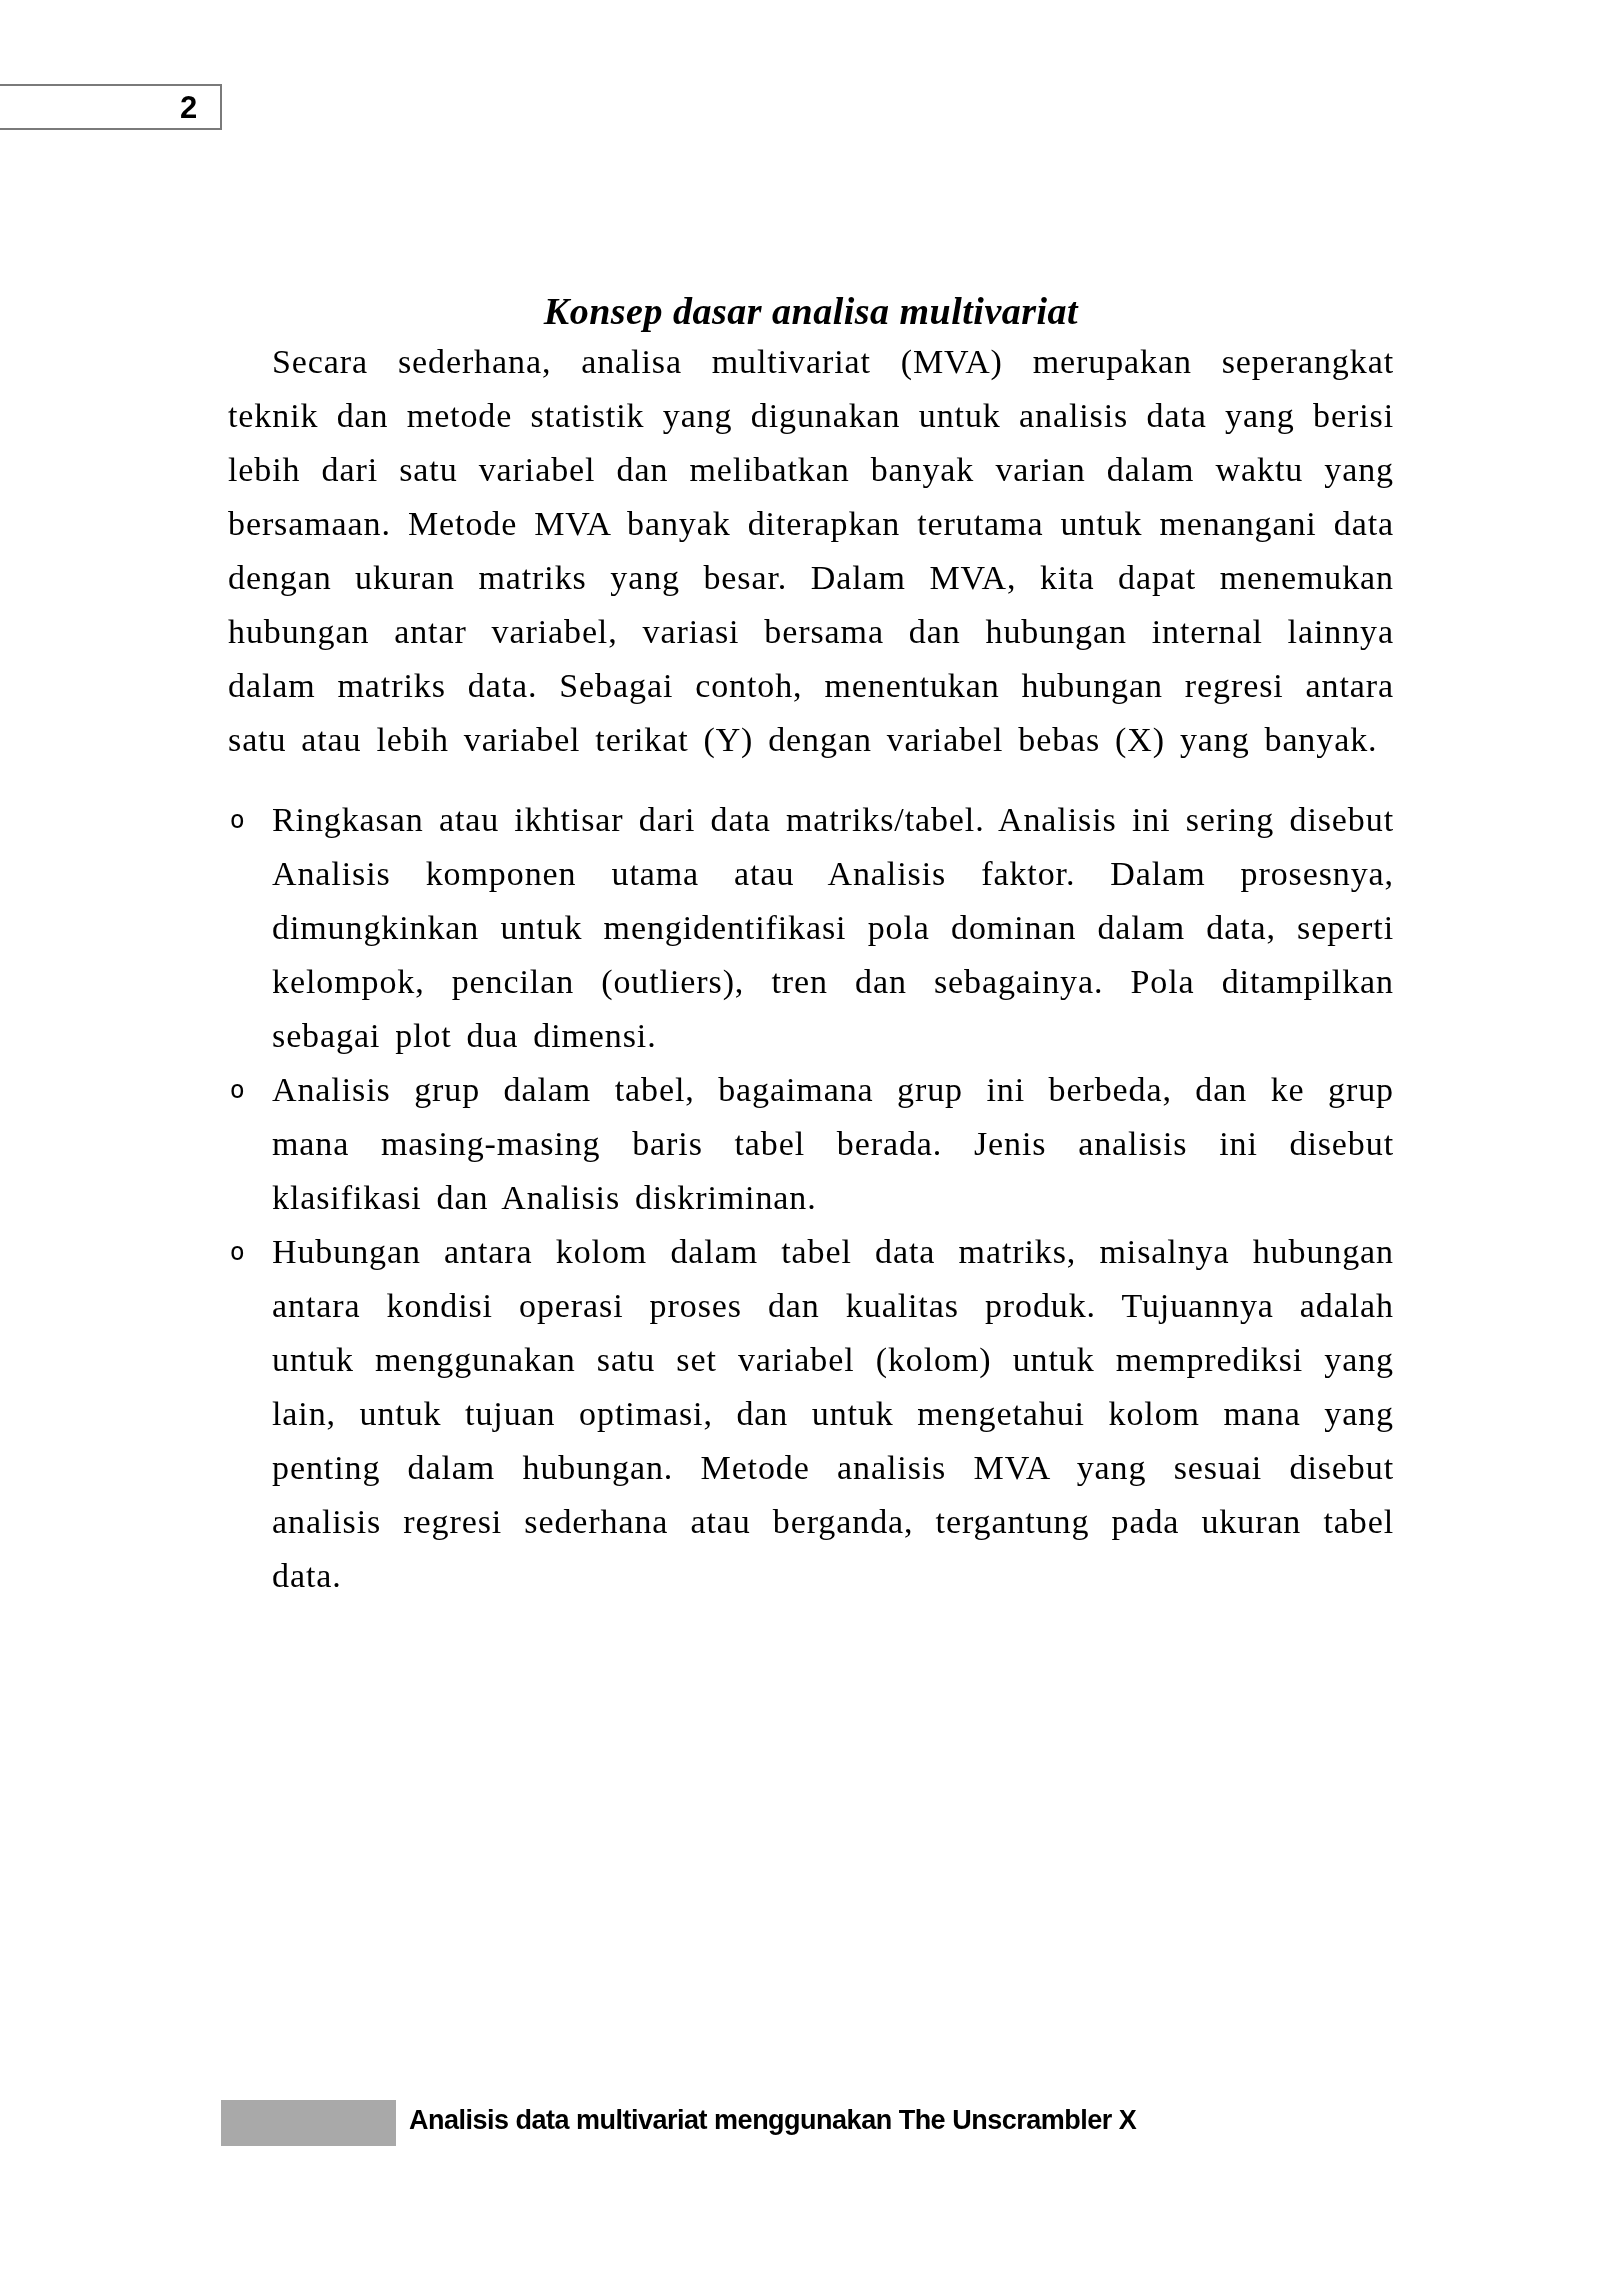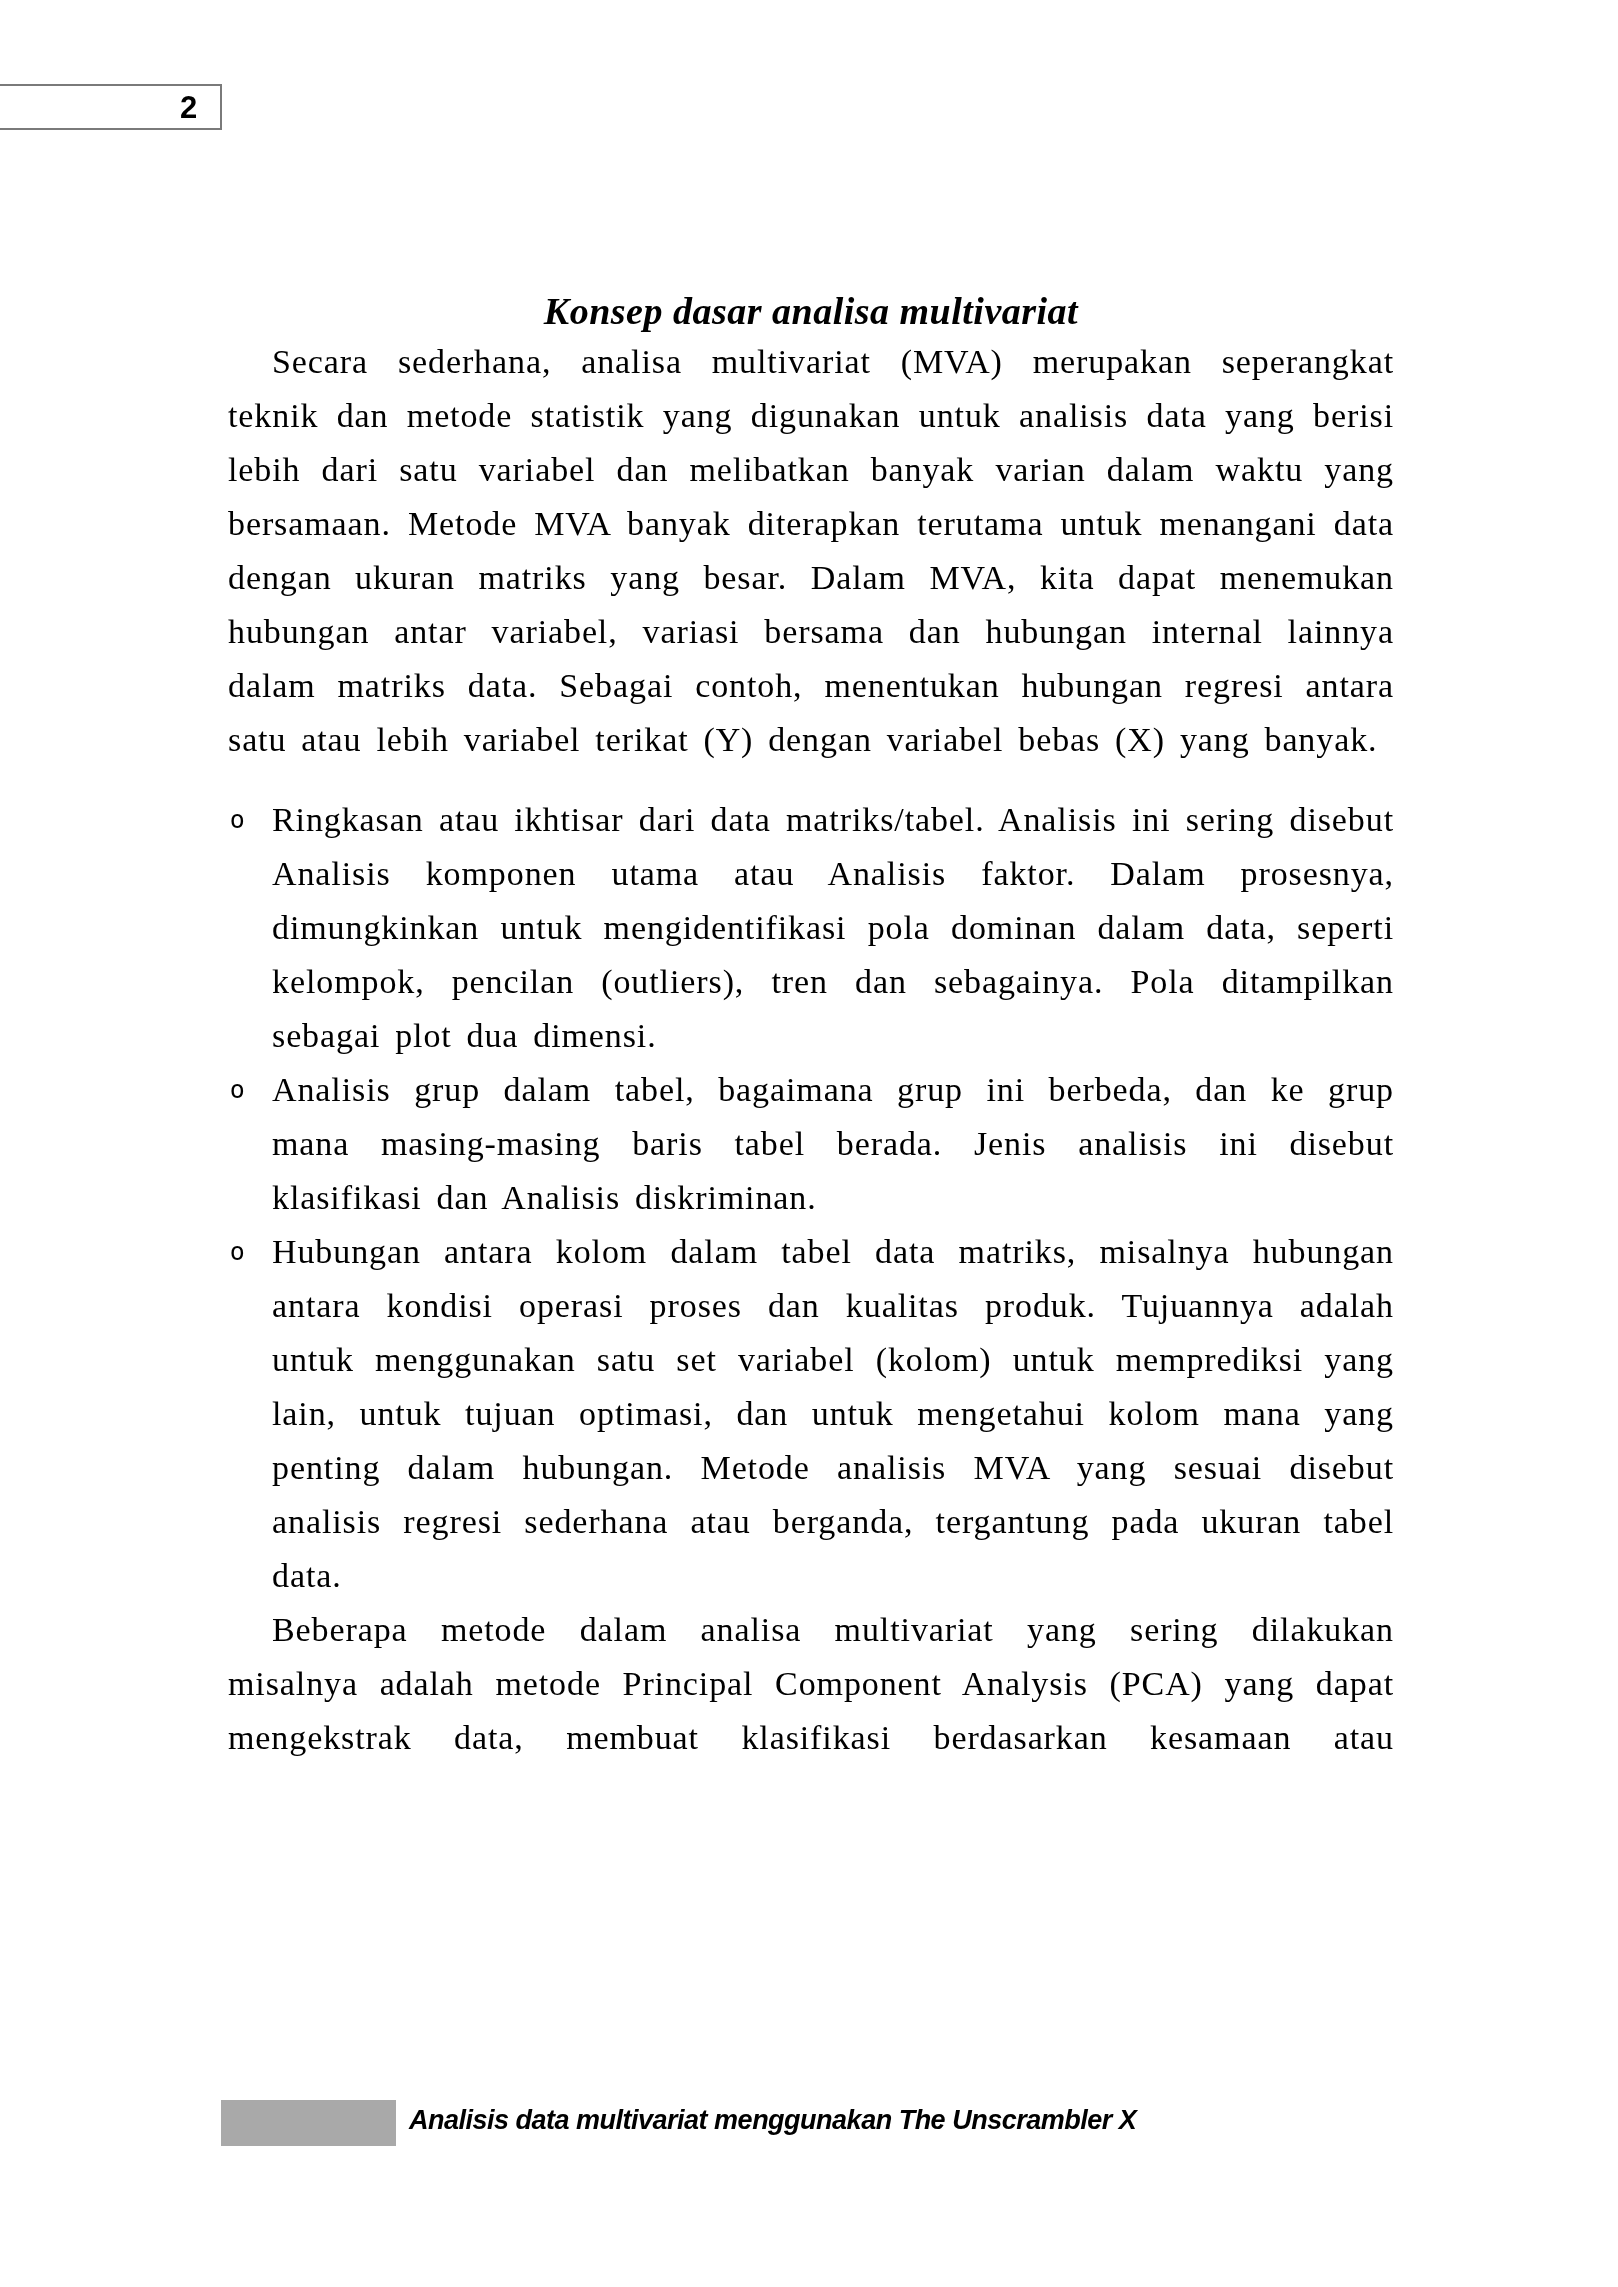"Beberapa metode dalam analisa" p.indent { html: <p>Beberapa metode dalam analisa multivariat yang sering dilakukan misalnya adalah metode Principal Component Analysis (PCA) yang dapat mengekstrak data, membuat klasifikasi berdasarkan kesamaan atau</p> -> none }
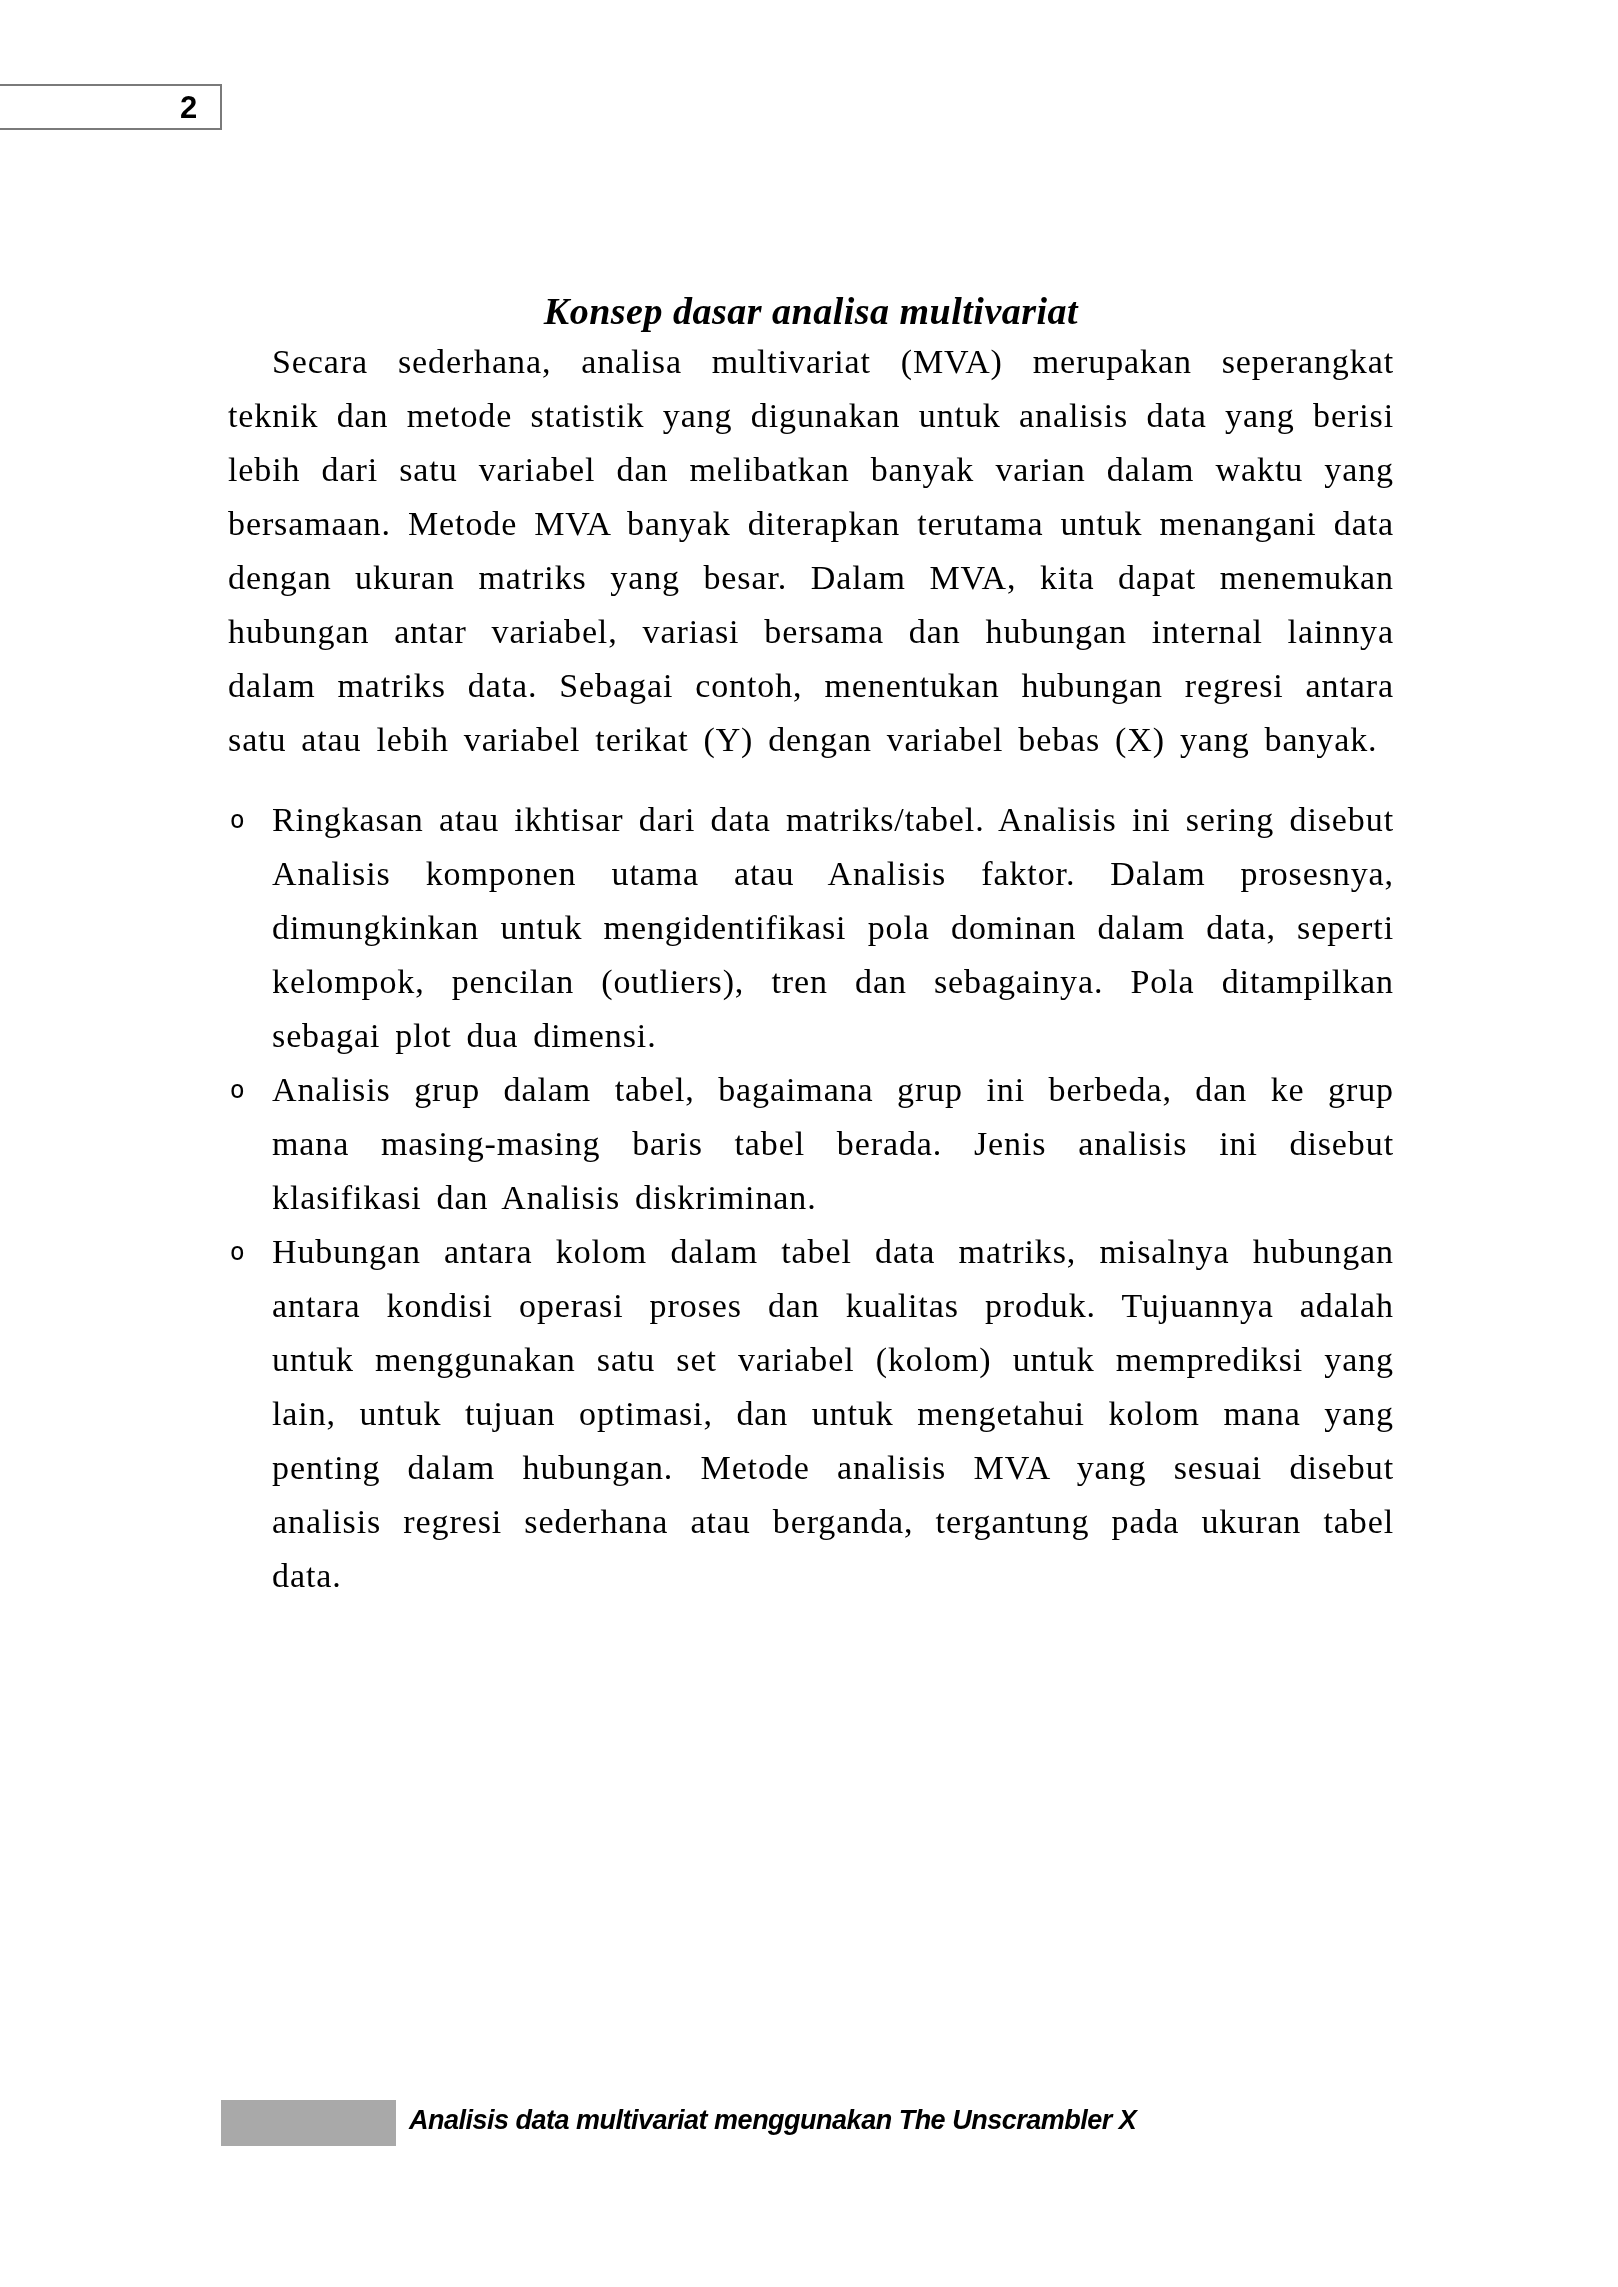"Analisis data multivariat menggunakan" .footer-text { font-style: italic -> none }
